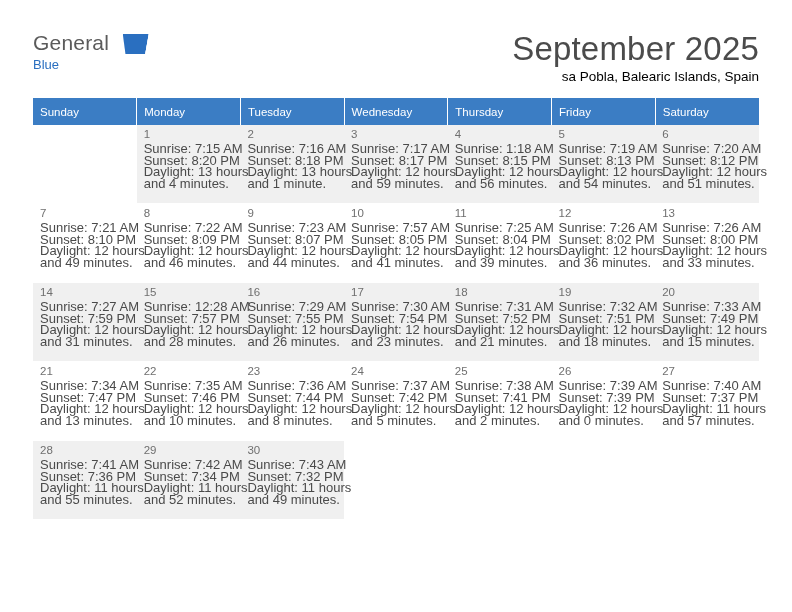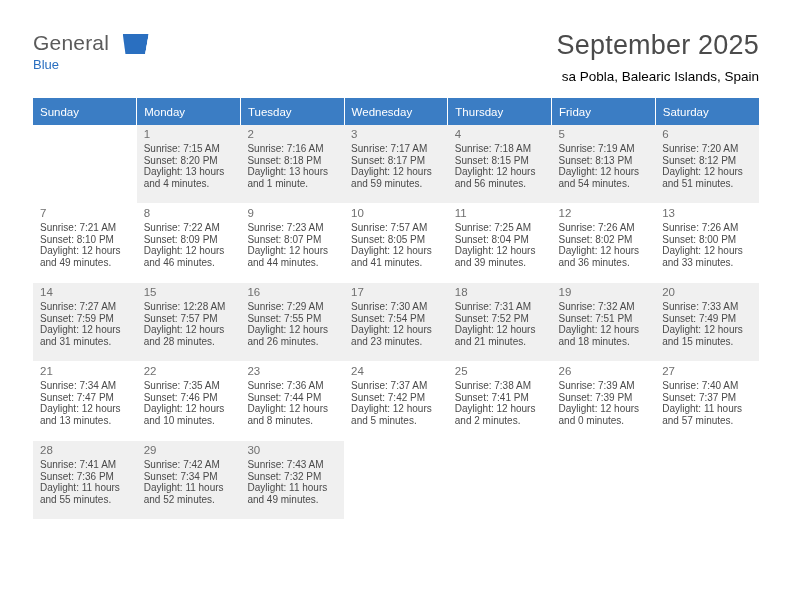"September 2025" .title { font-size: 27px -> 33px }
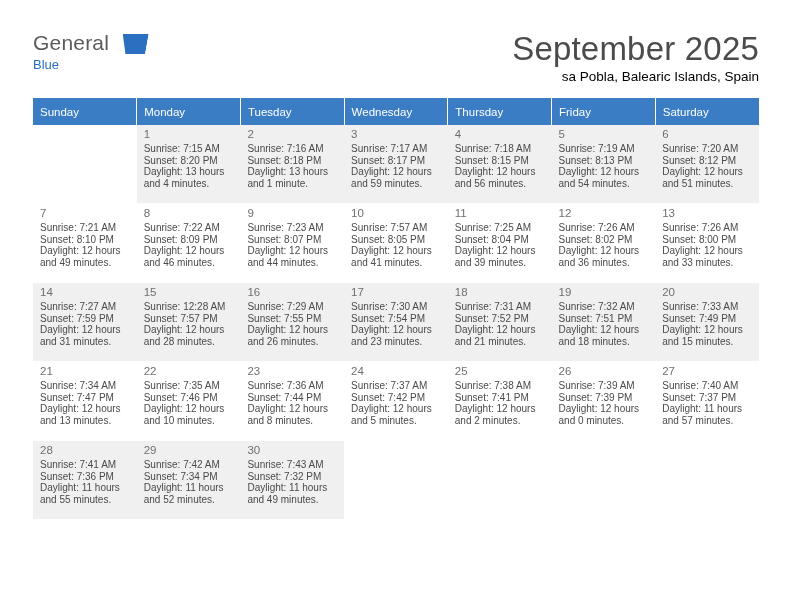"Sunrise: 7:15 AM" .lines { font-size: 10px -> 13px }
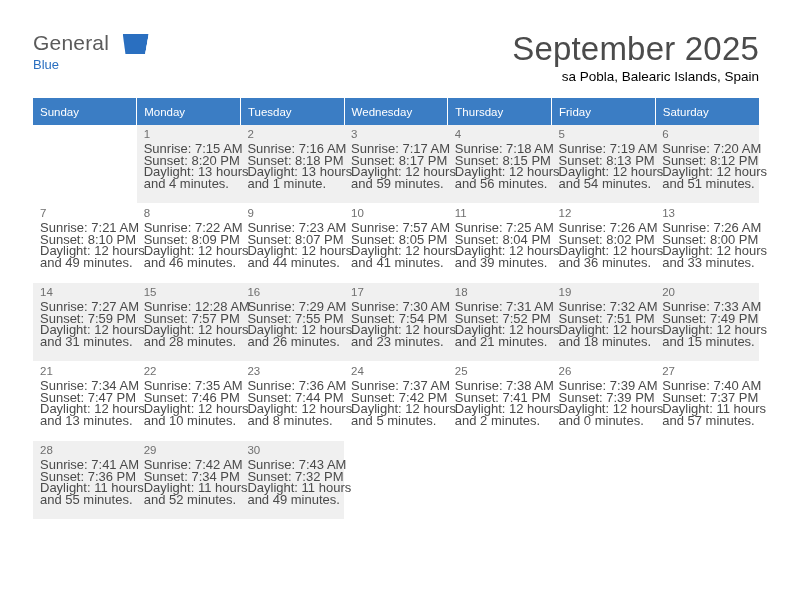"Sunrise: 7:18 AM" div { text: 7:18 -> 1:18 }
